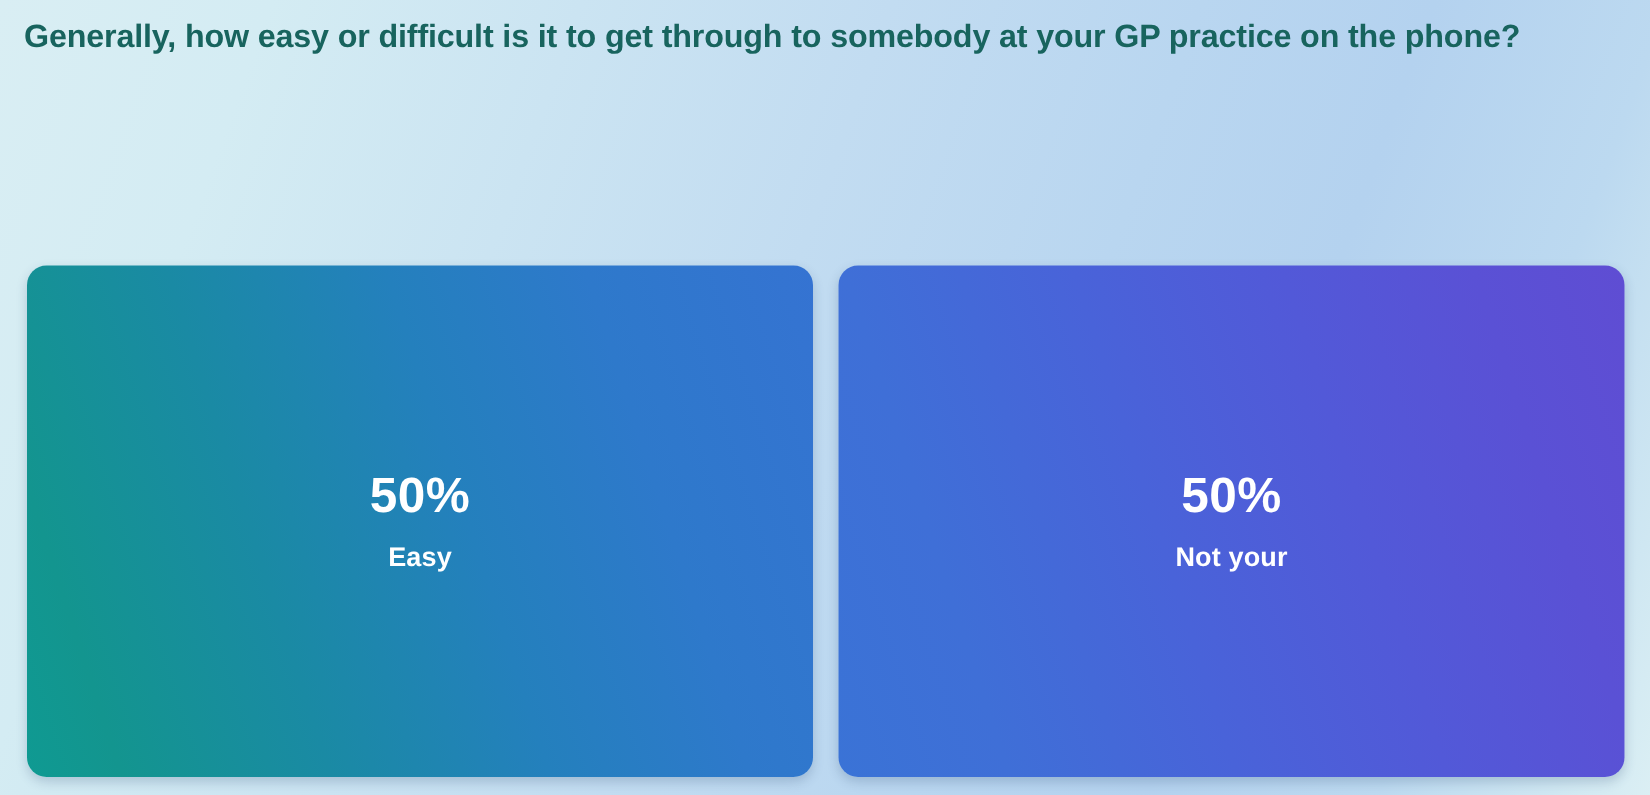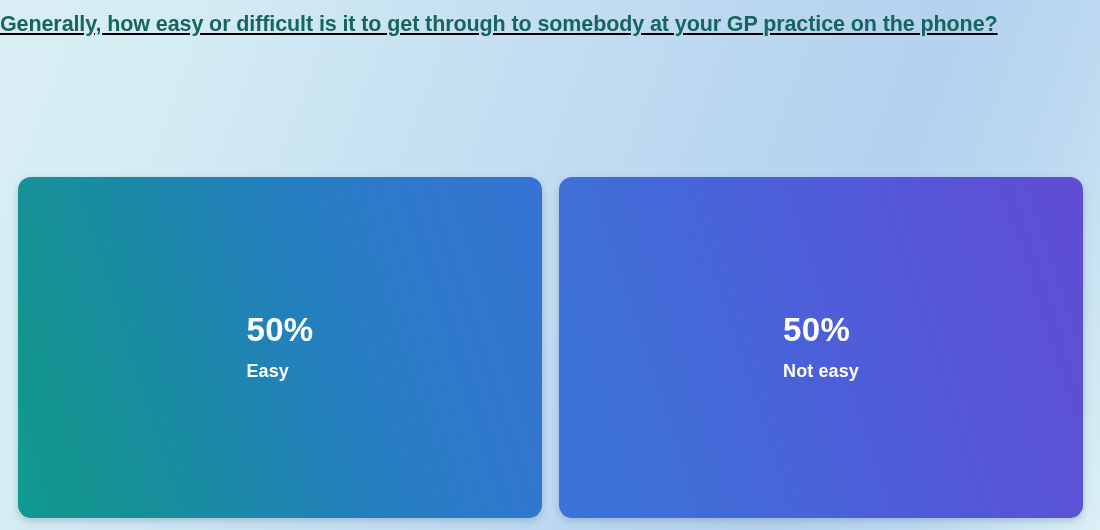"Generally, how easy or difficult" .question-block { left: 0 -> 16px; text-decoration: underline -> none }
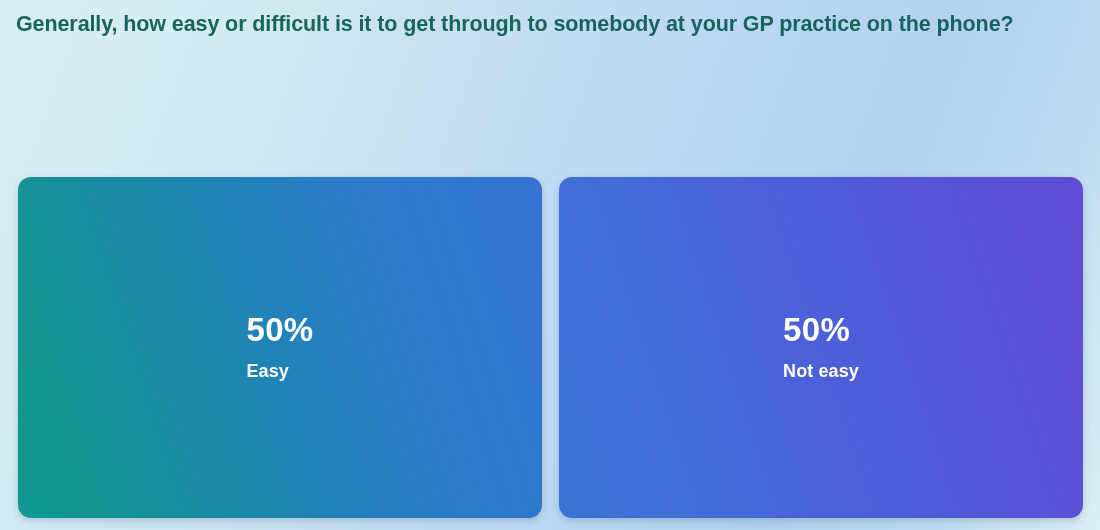"50%" .card-inner { align-items: flex-start -> center }
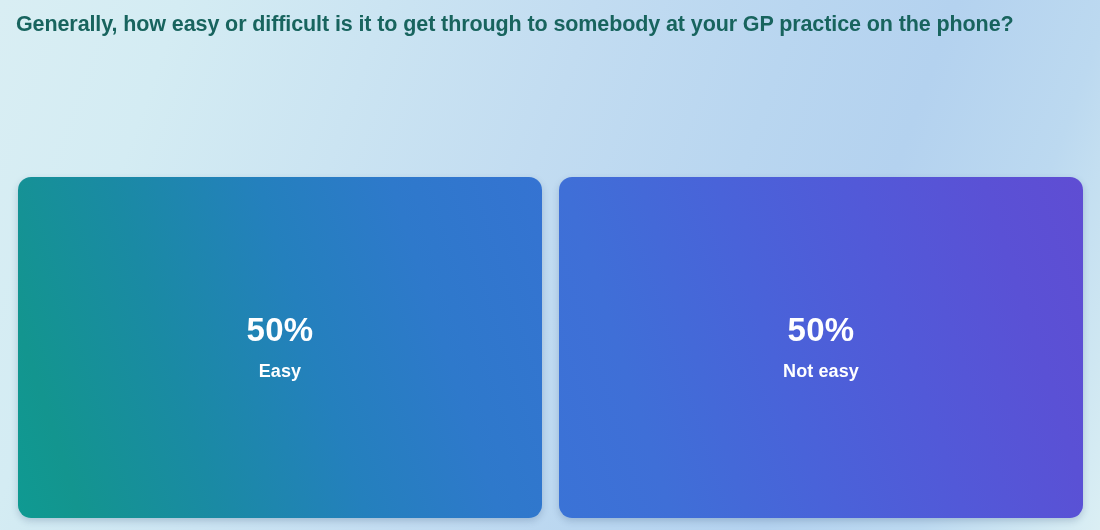"Not easy" div.card-label { text: easy -> your }
